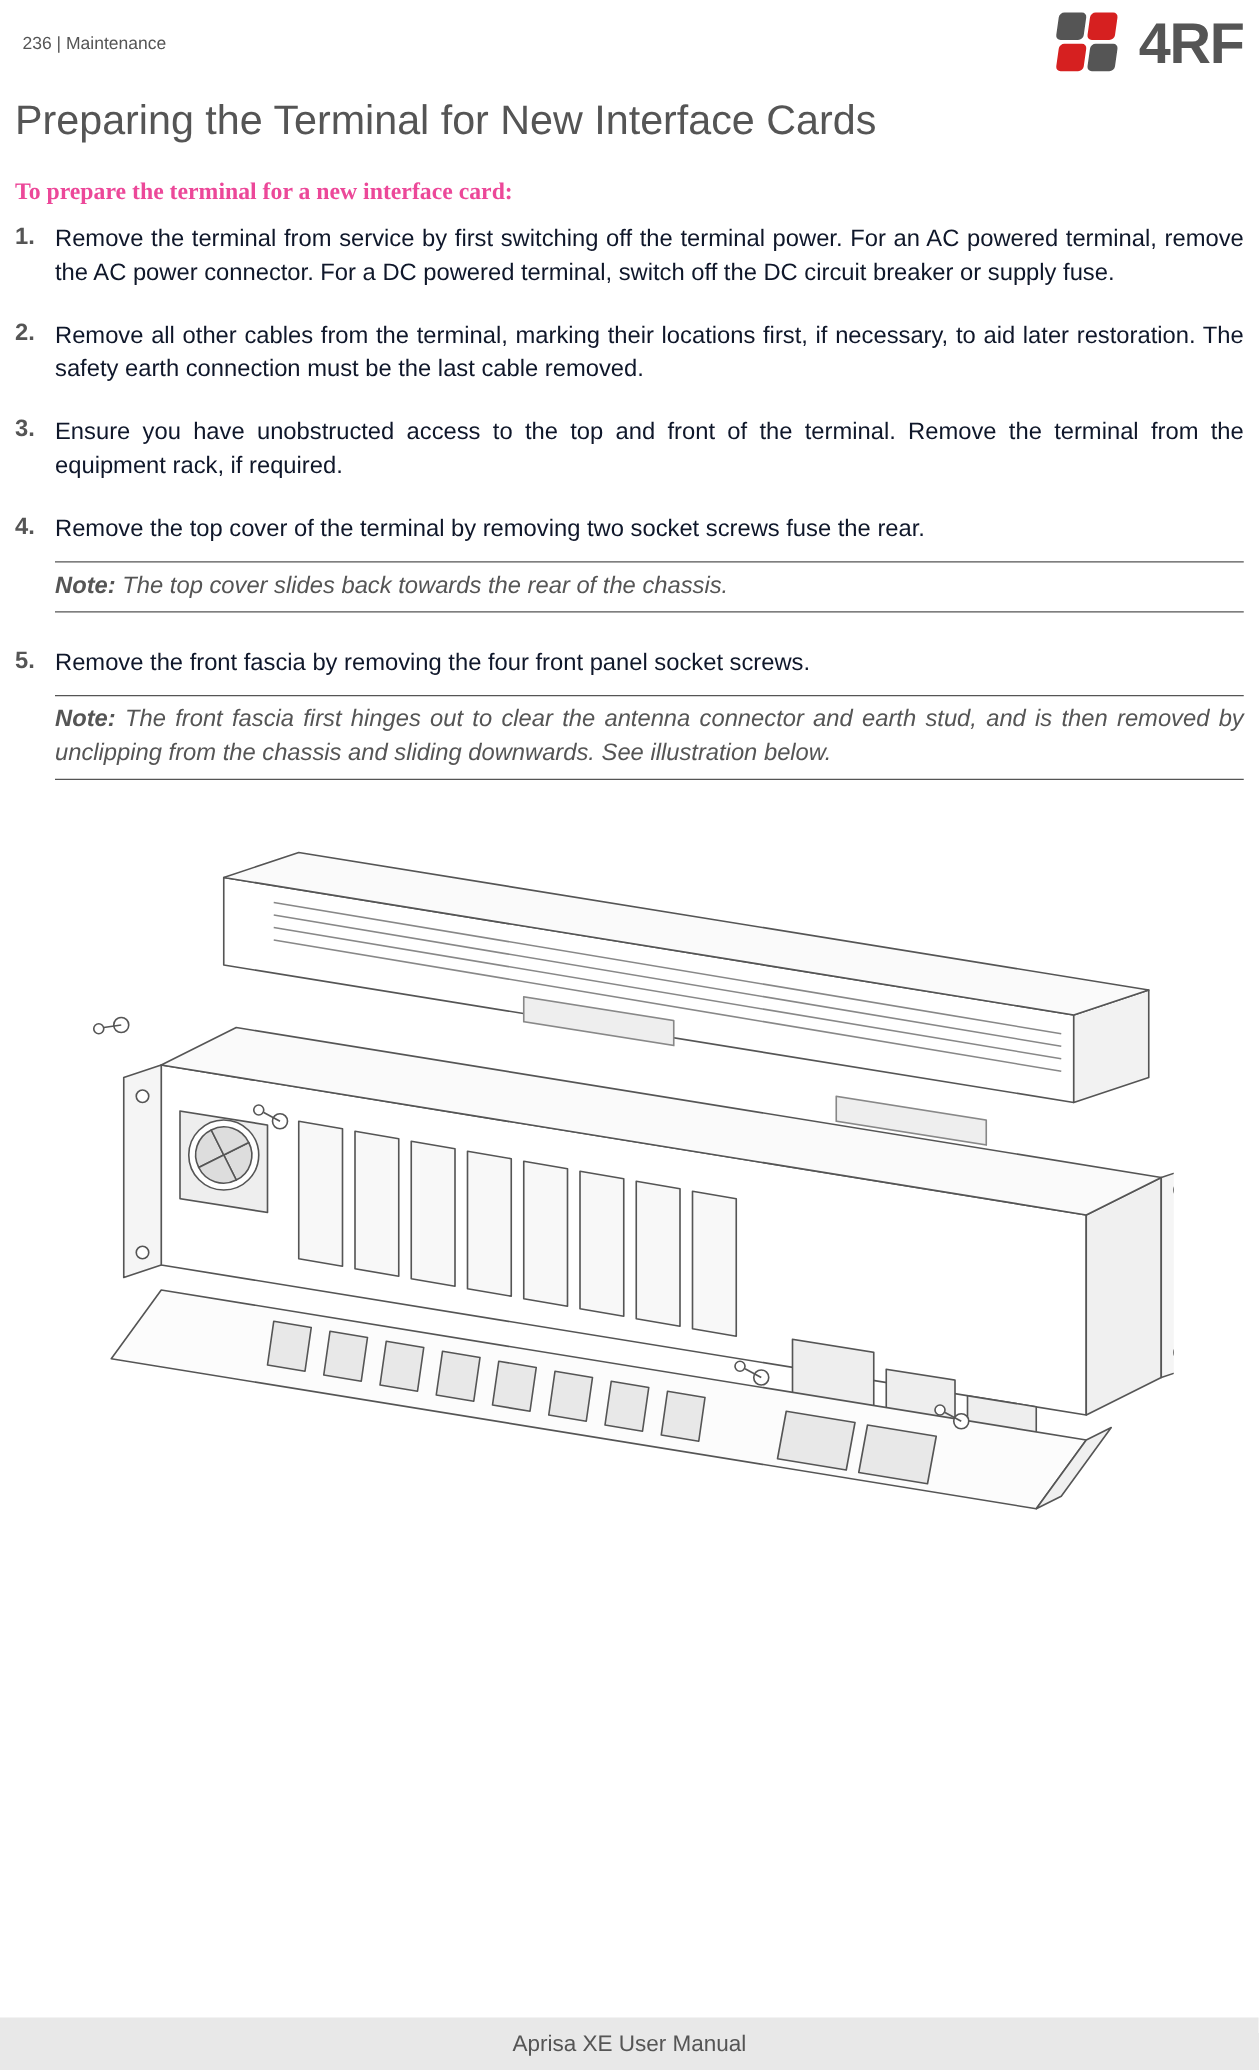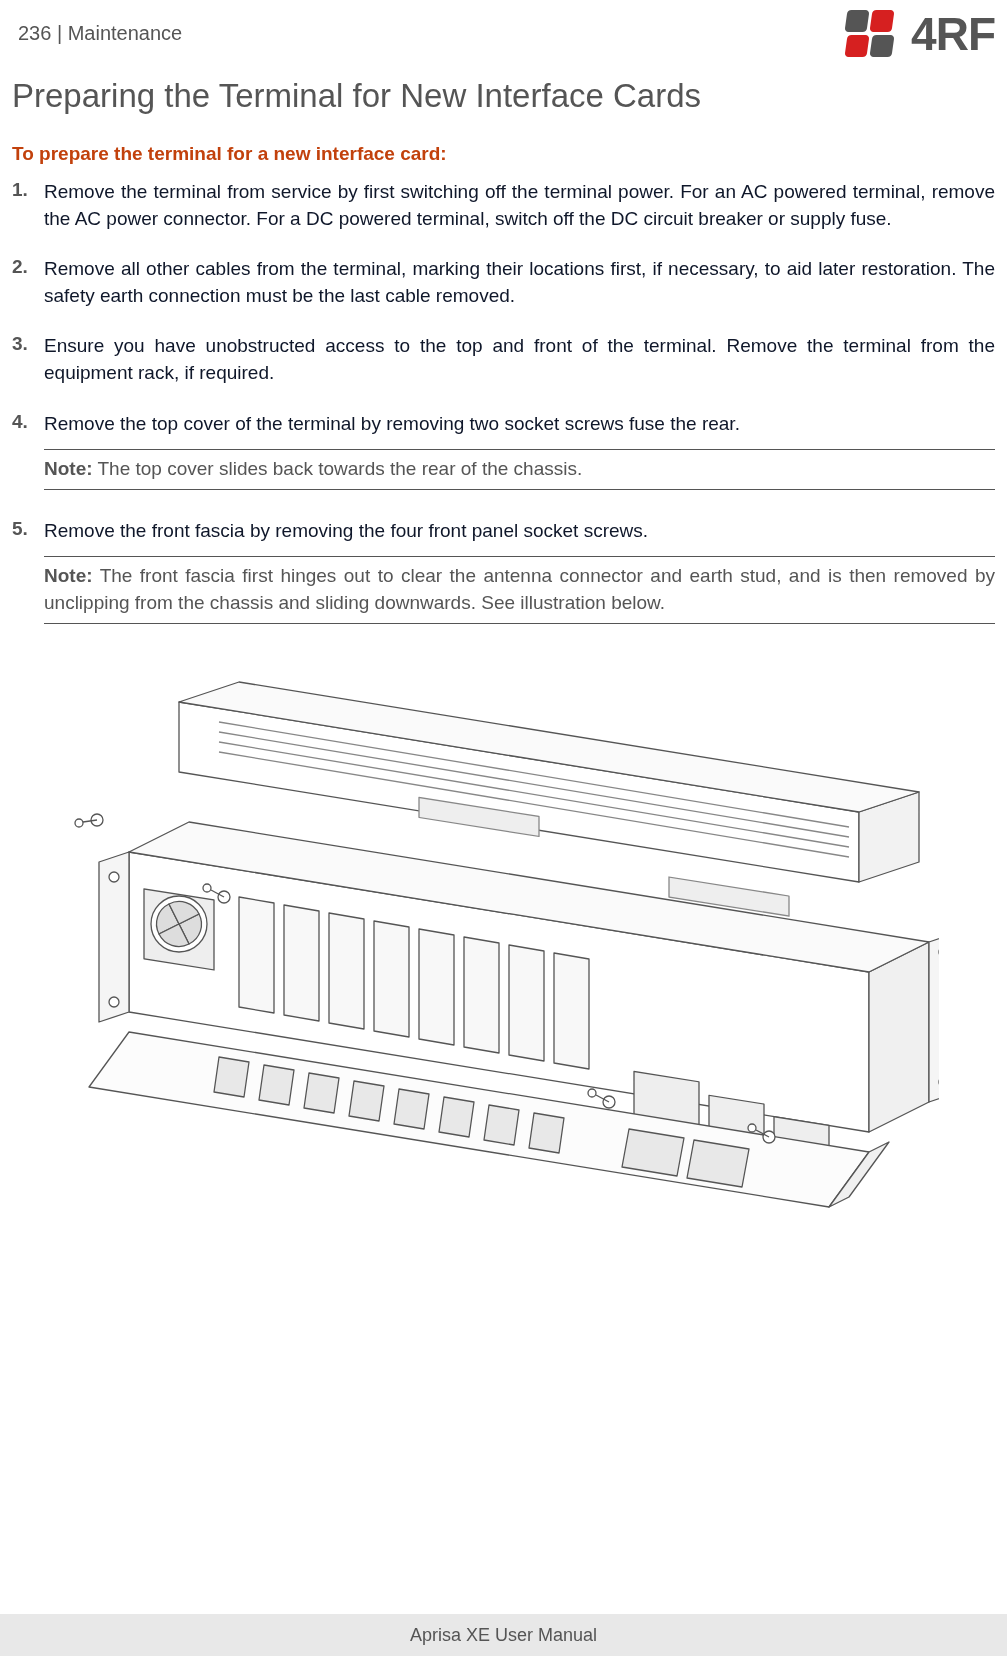"236 | Maintenance" .header-left { font-size: 20px -> 14px }
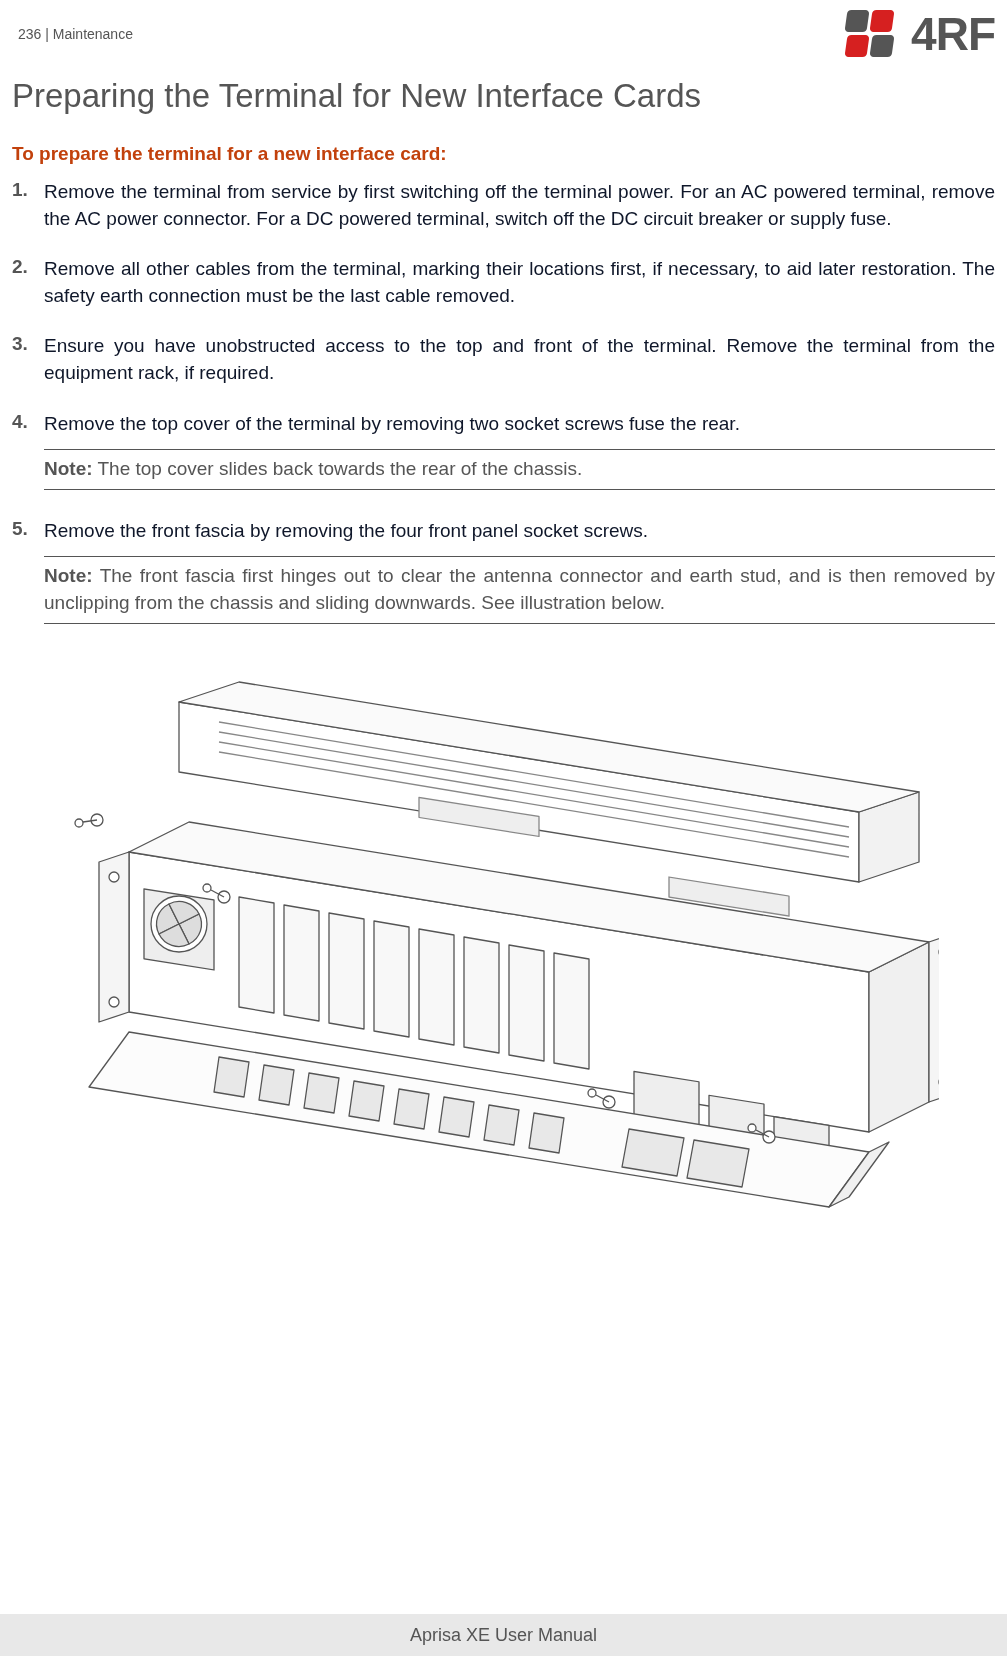"To prepare the terminal for" .intro-bold { color: #c2410c -> #ec4899; font-family: none -> Liberation Serif, serif }
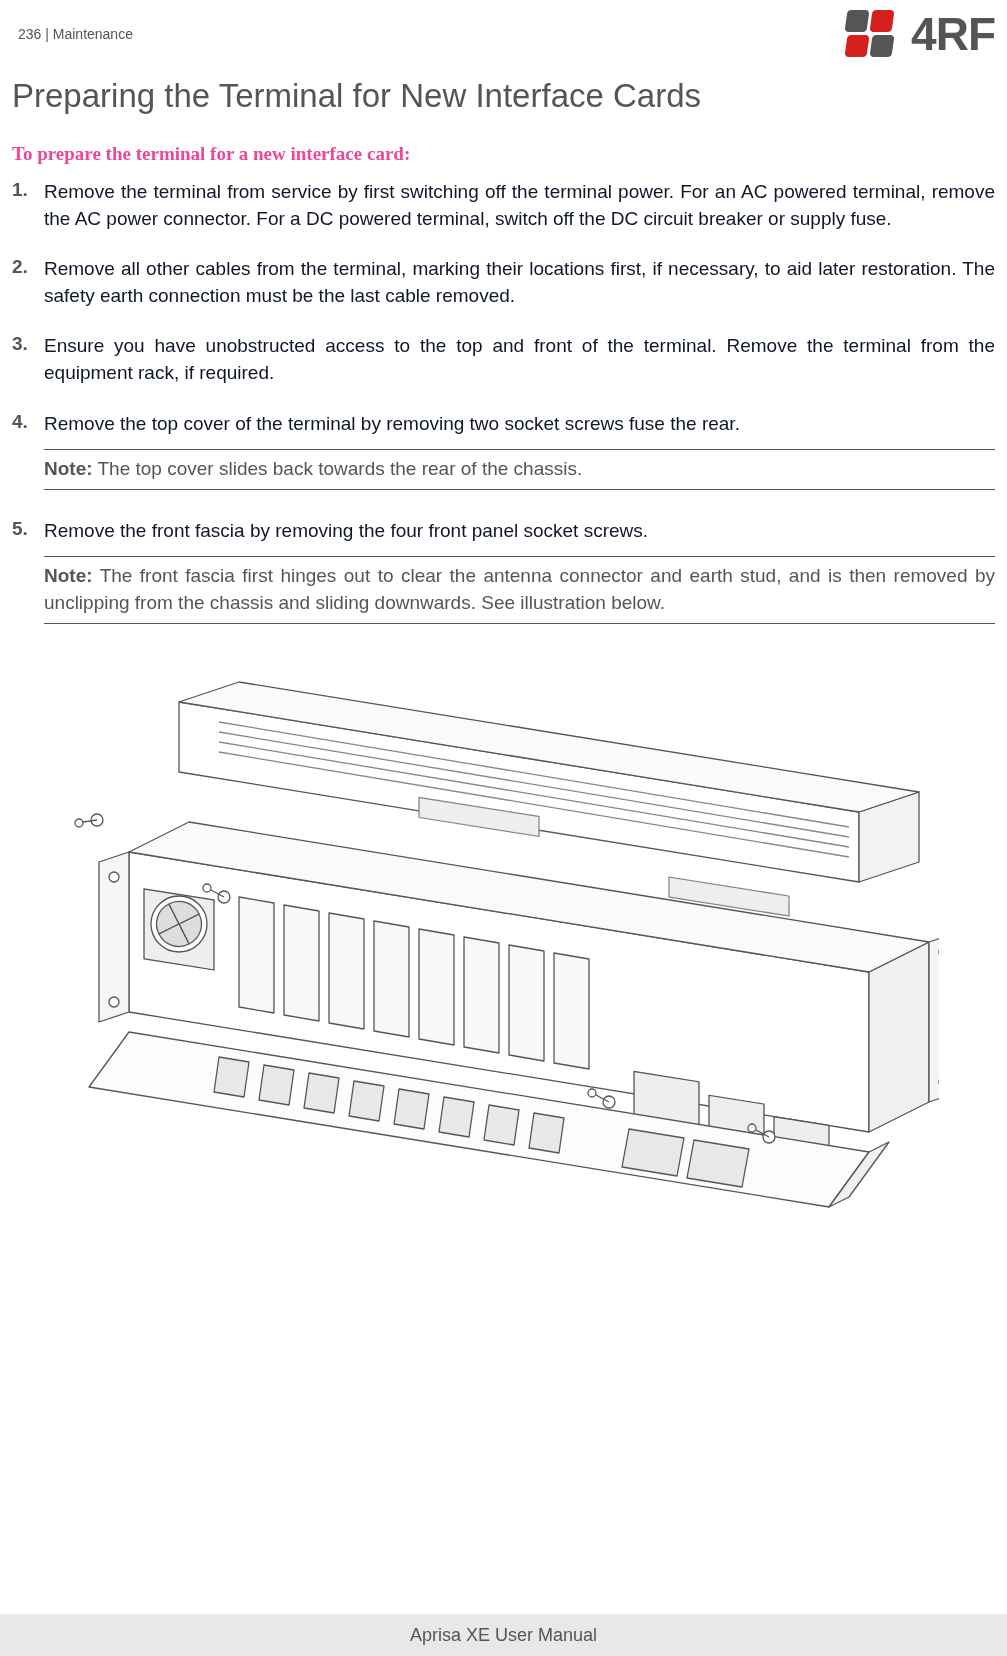"Note: The top cover slides" .note-box { font-style: none -> italic }
